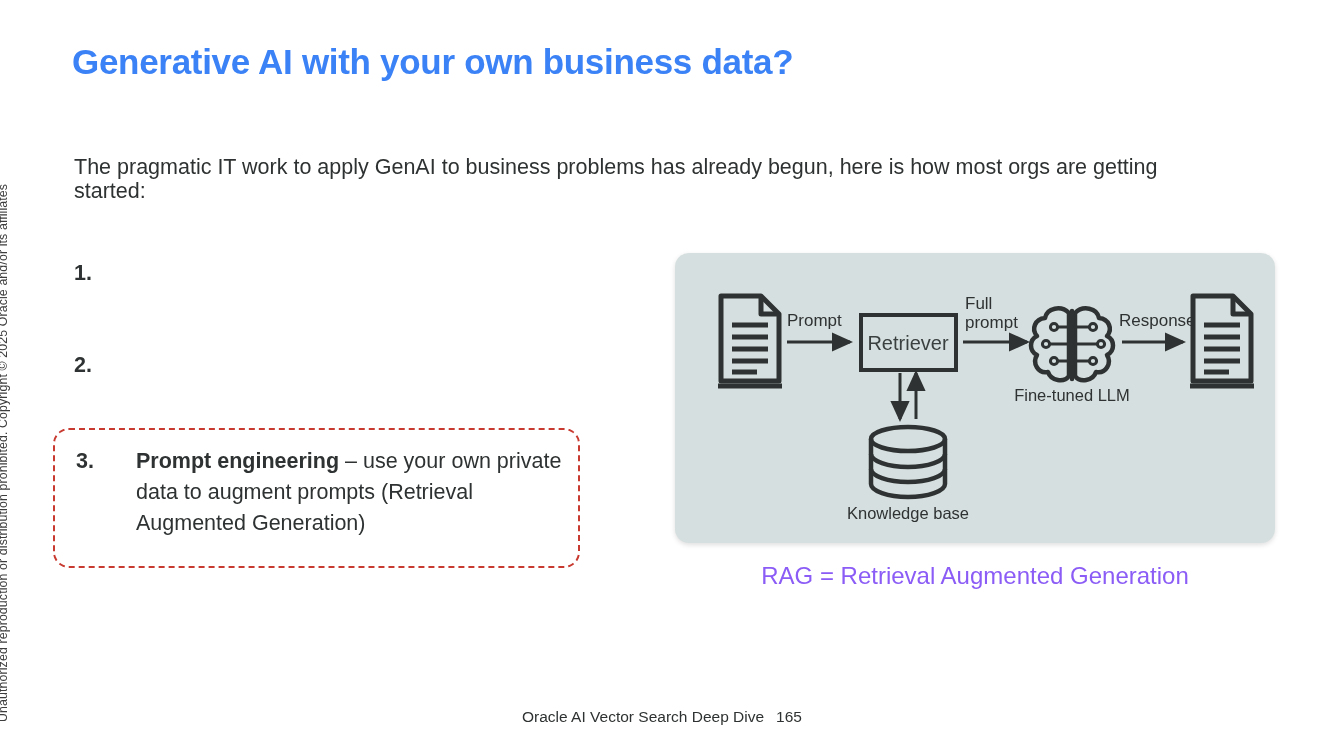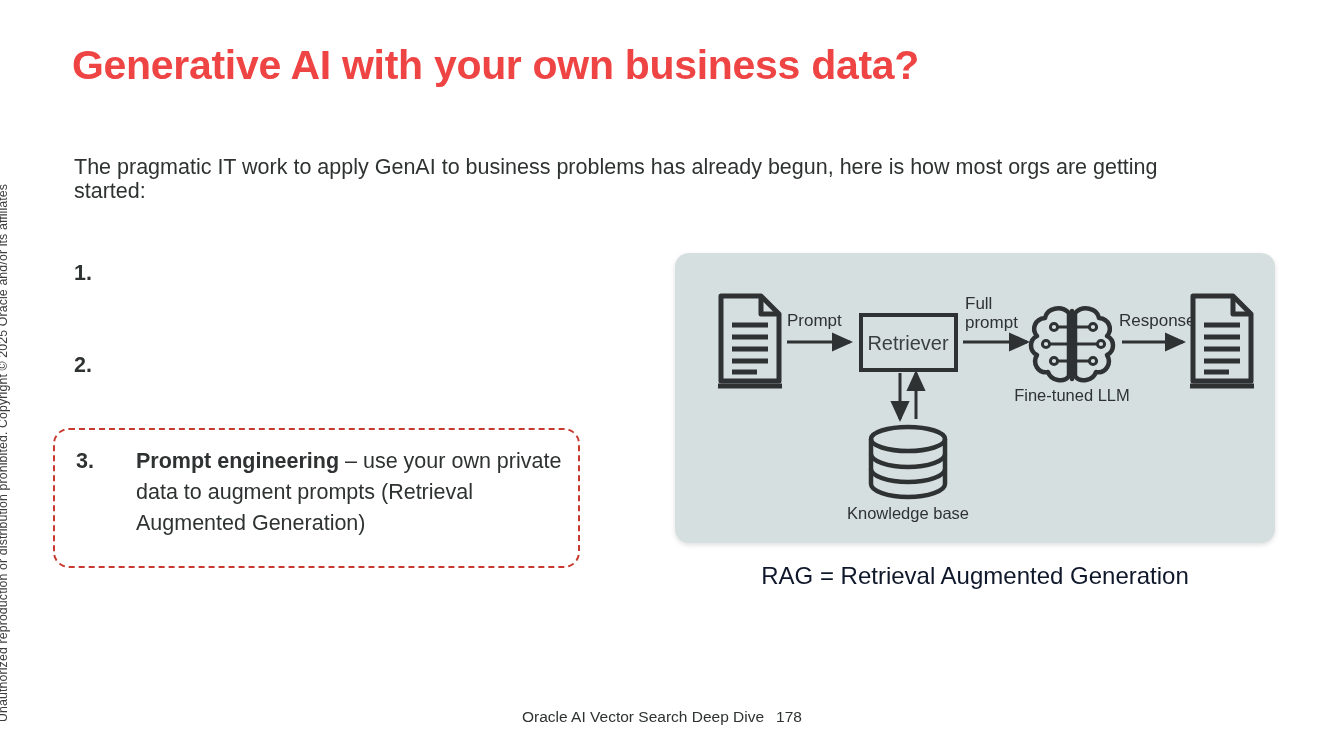"Generative AI with your own" .slide-title { color: #ef4444 -> #3b82f6; font-size: 41px -> 35px }
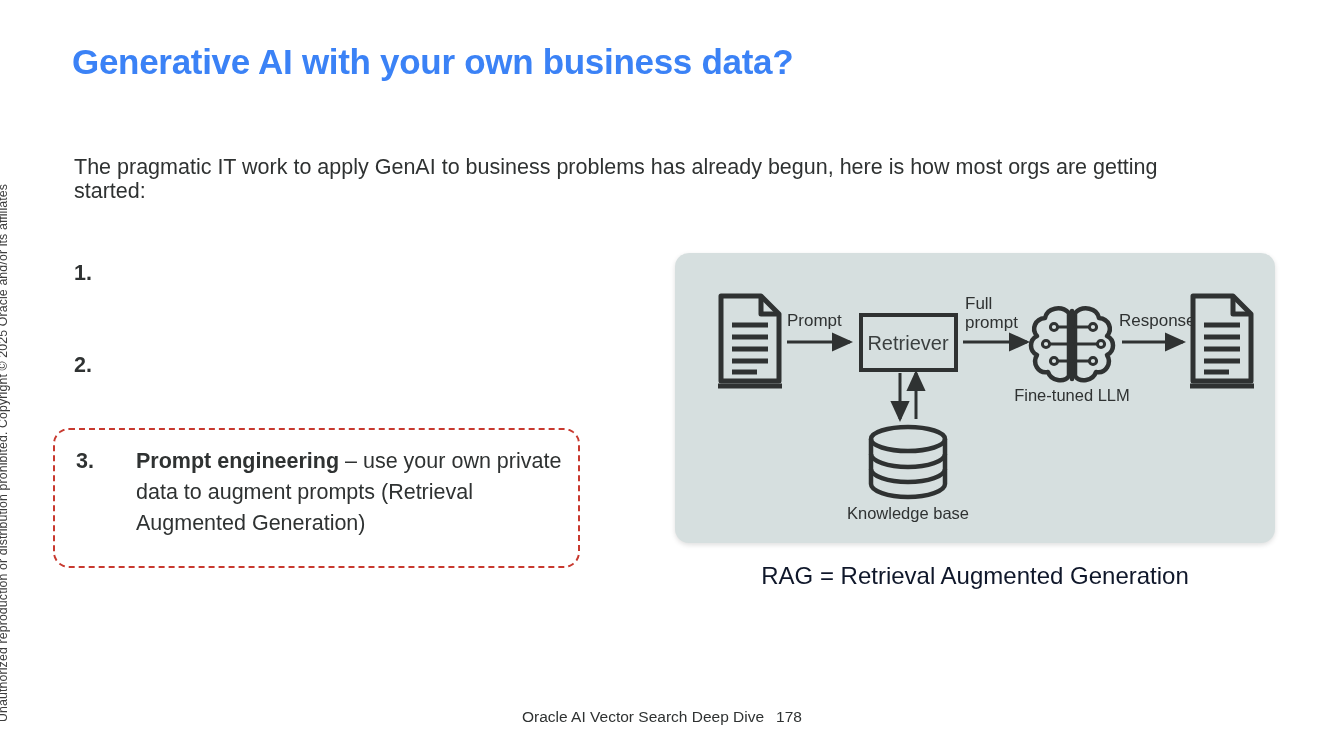"RAG = Retrieval Augmented Generation" .rag-caption { color: #0f172a -> #8b5cf6 }
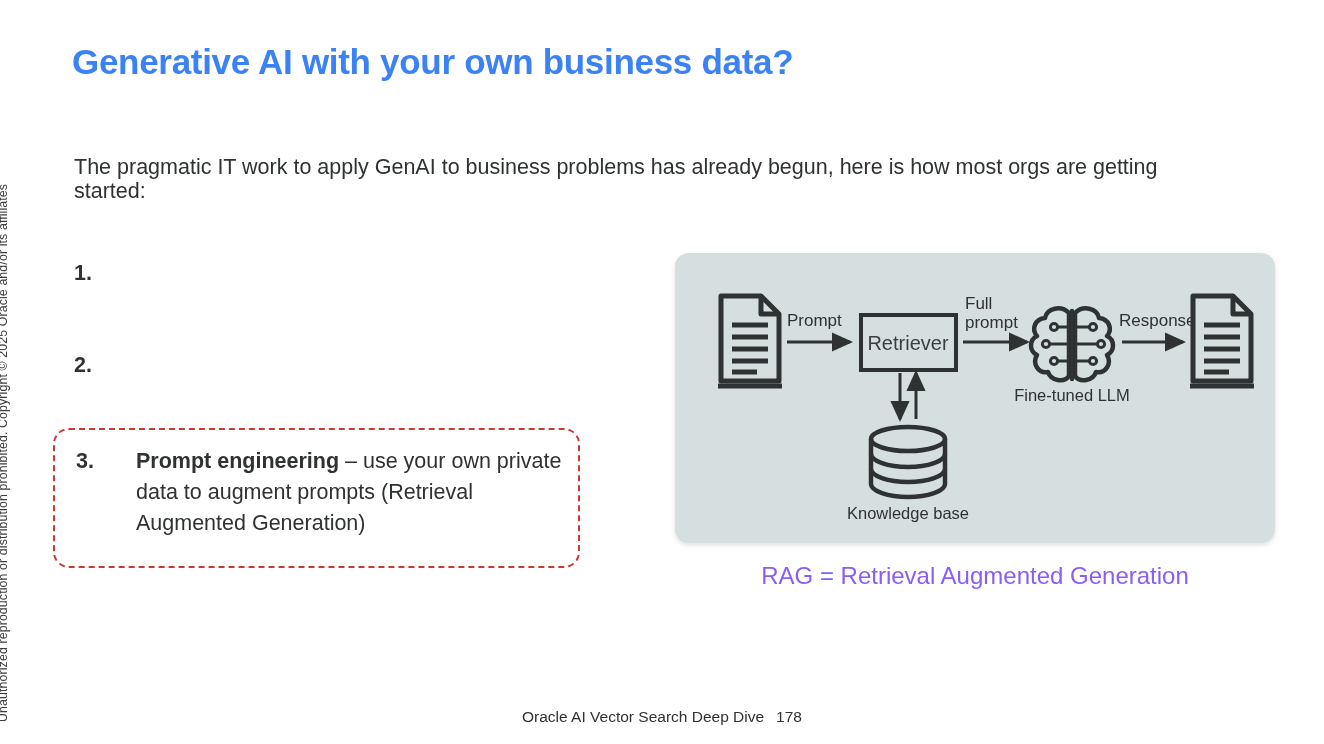"178" span.page-no { text: 178 -> 165 }
